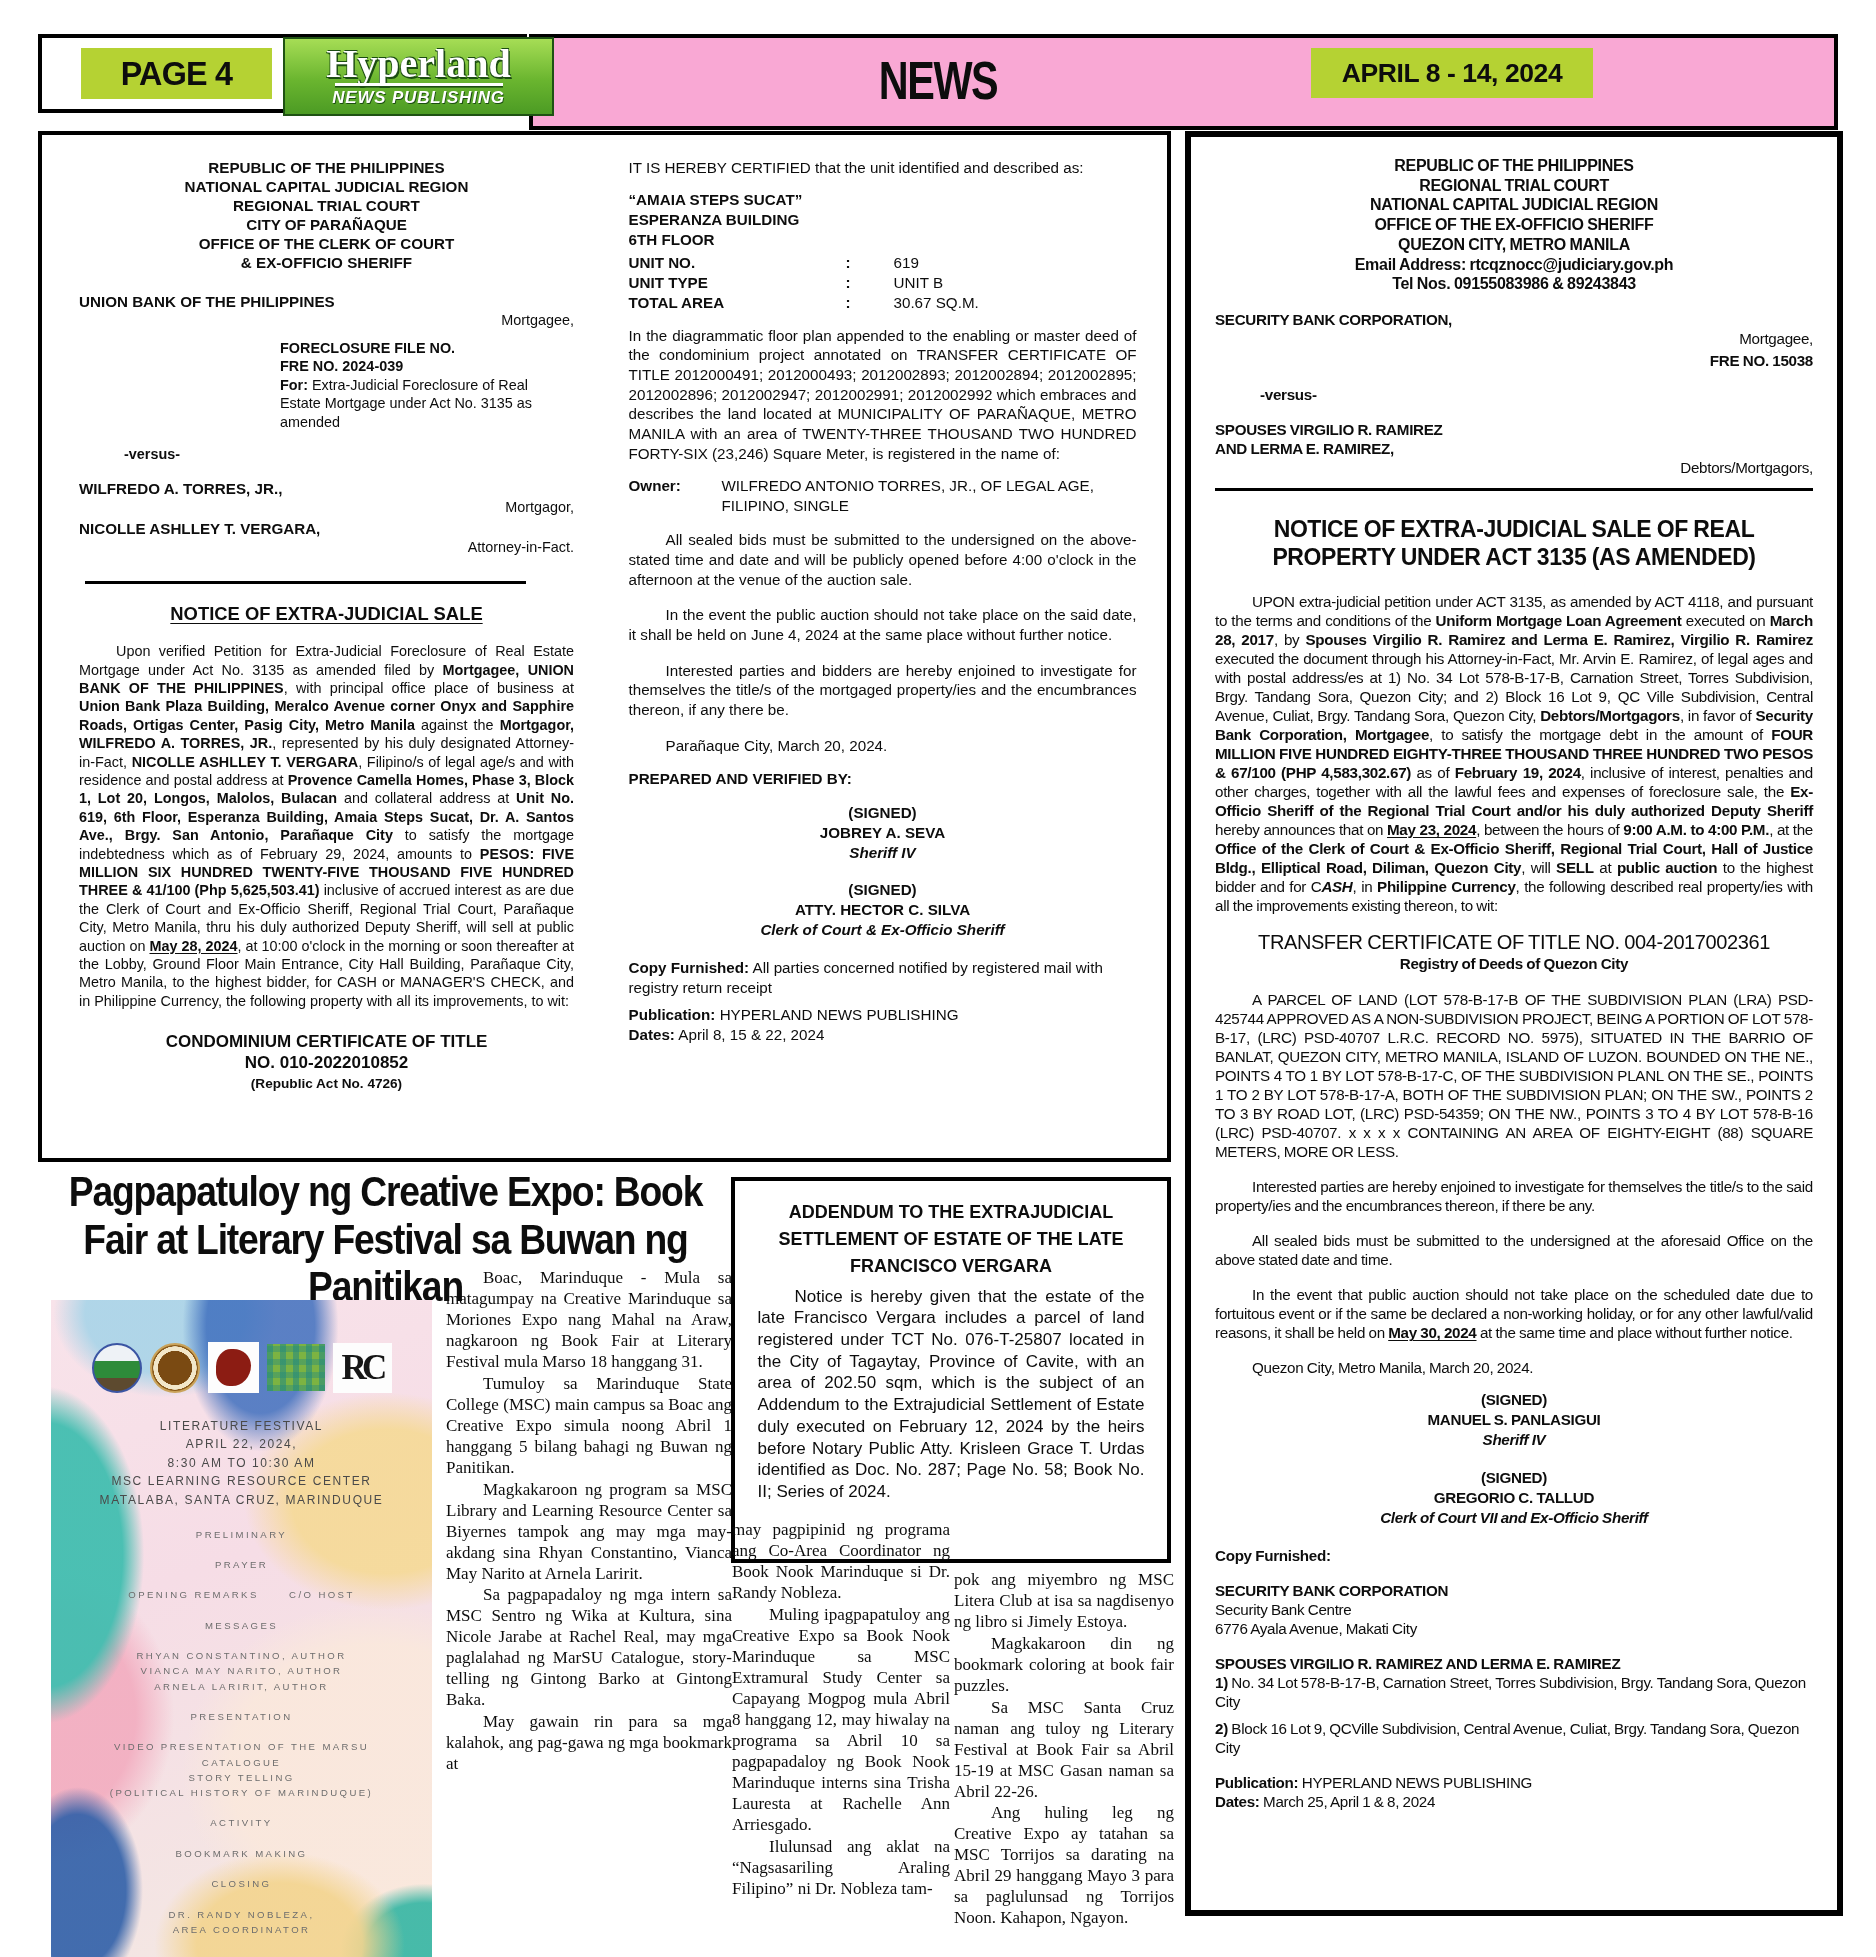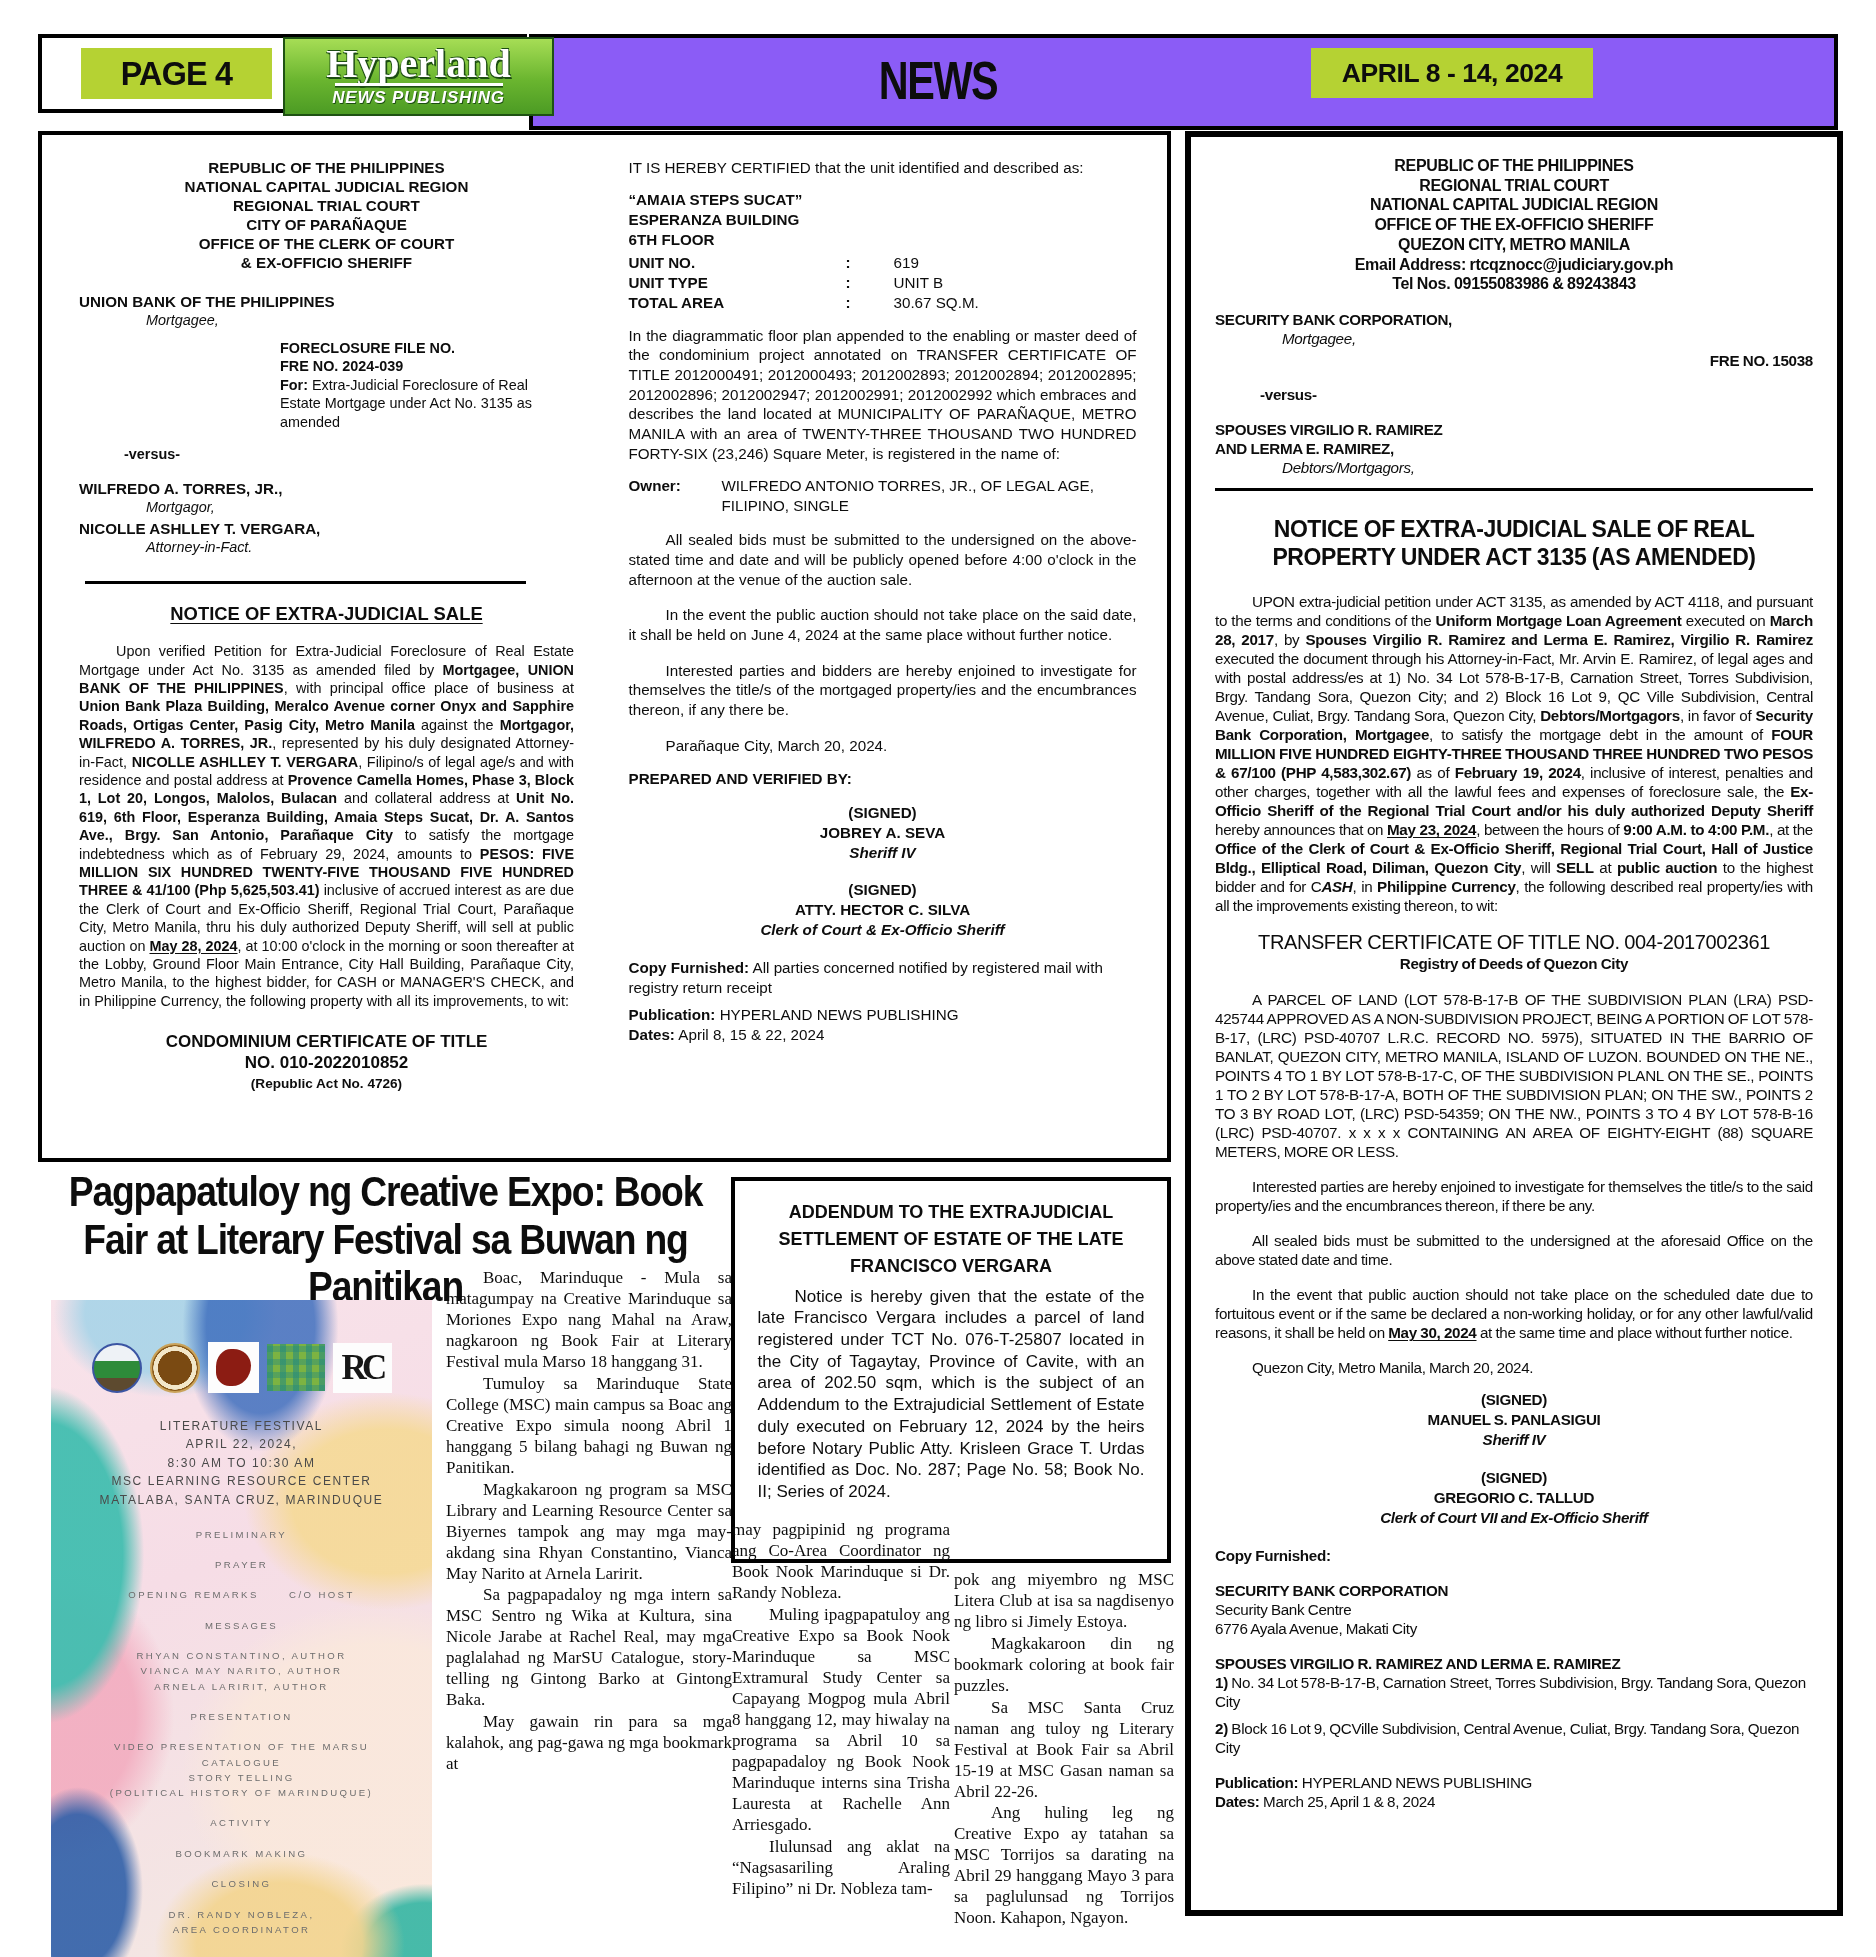"NEWS" .header-right { background: #8b5cf6 -> #f9a8d4 }
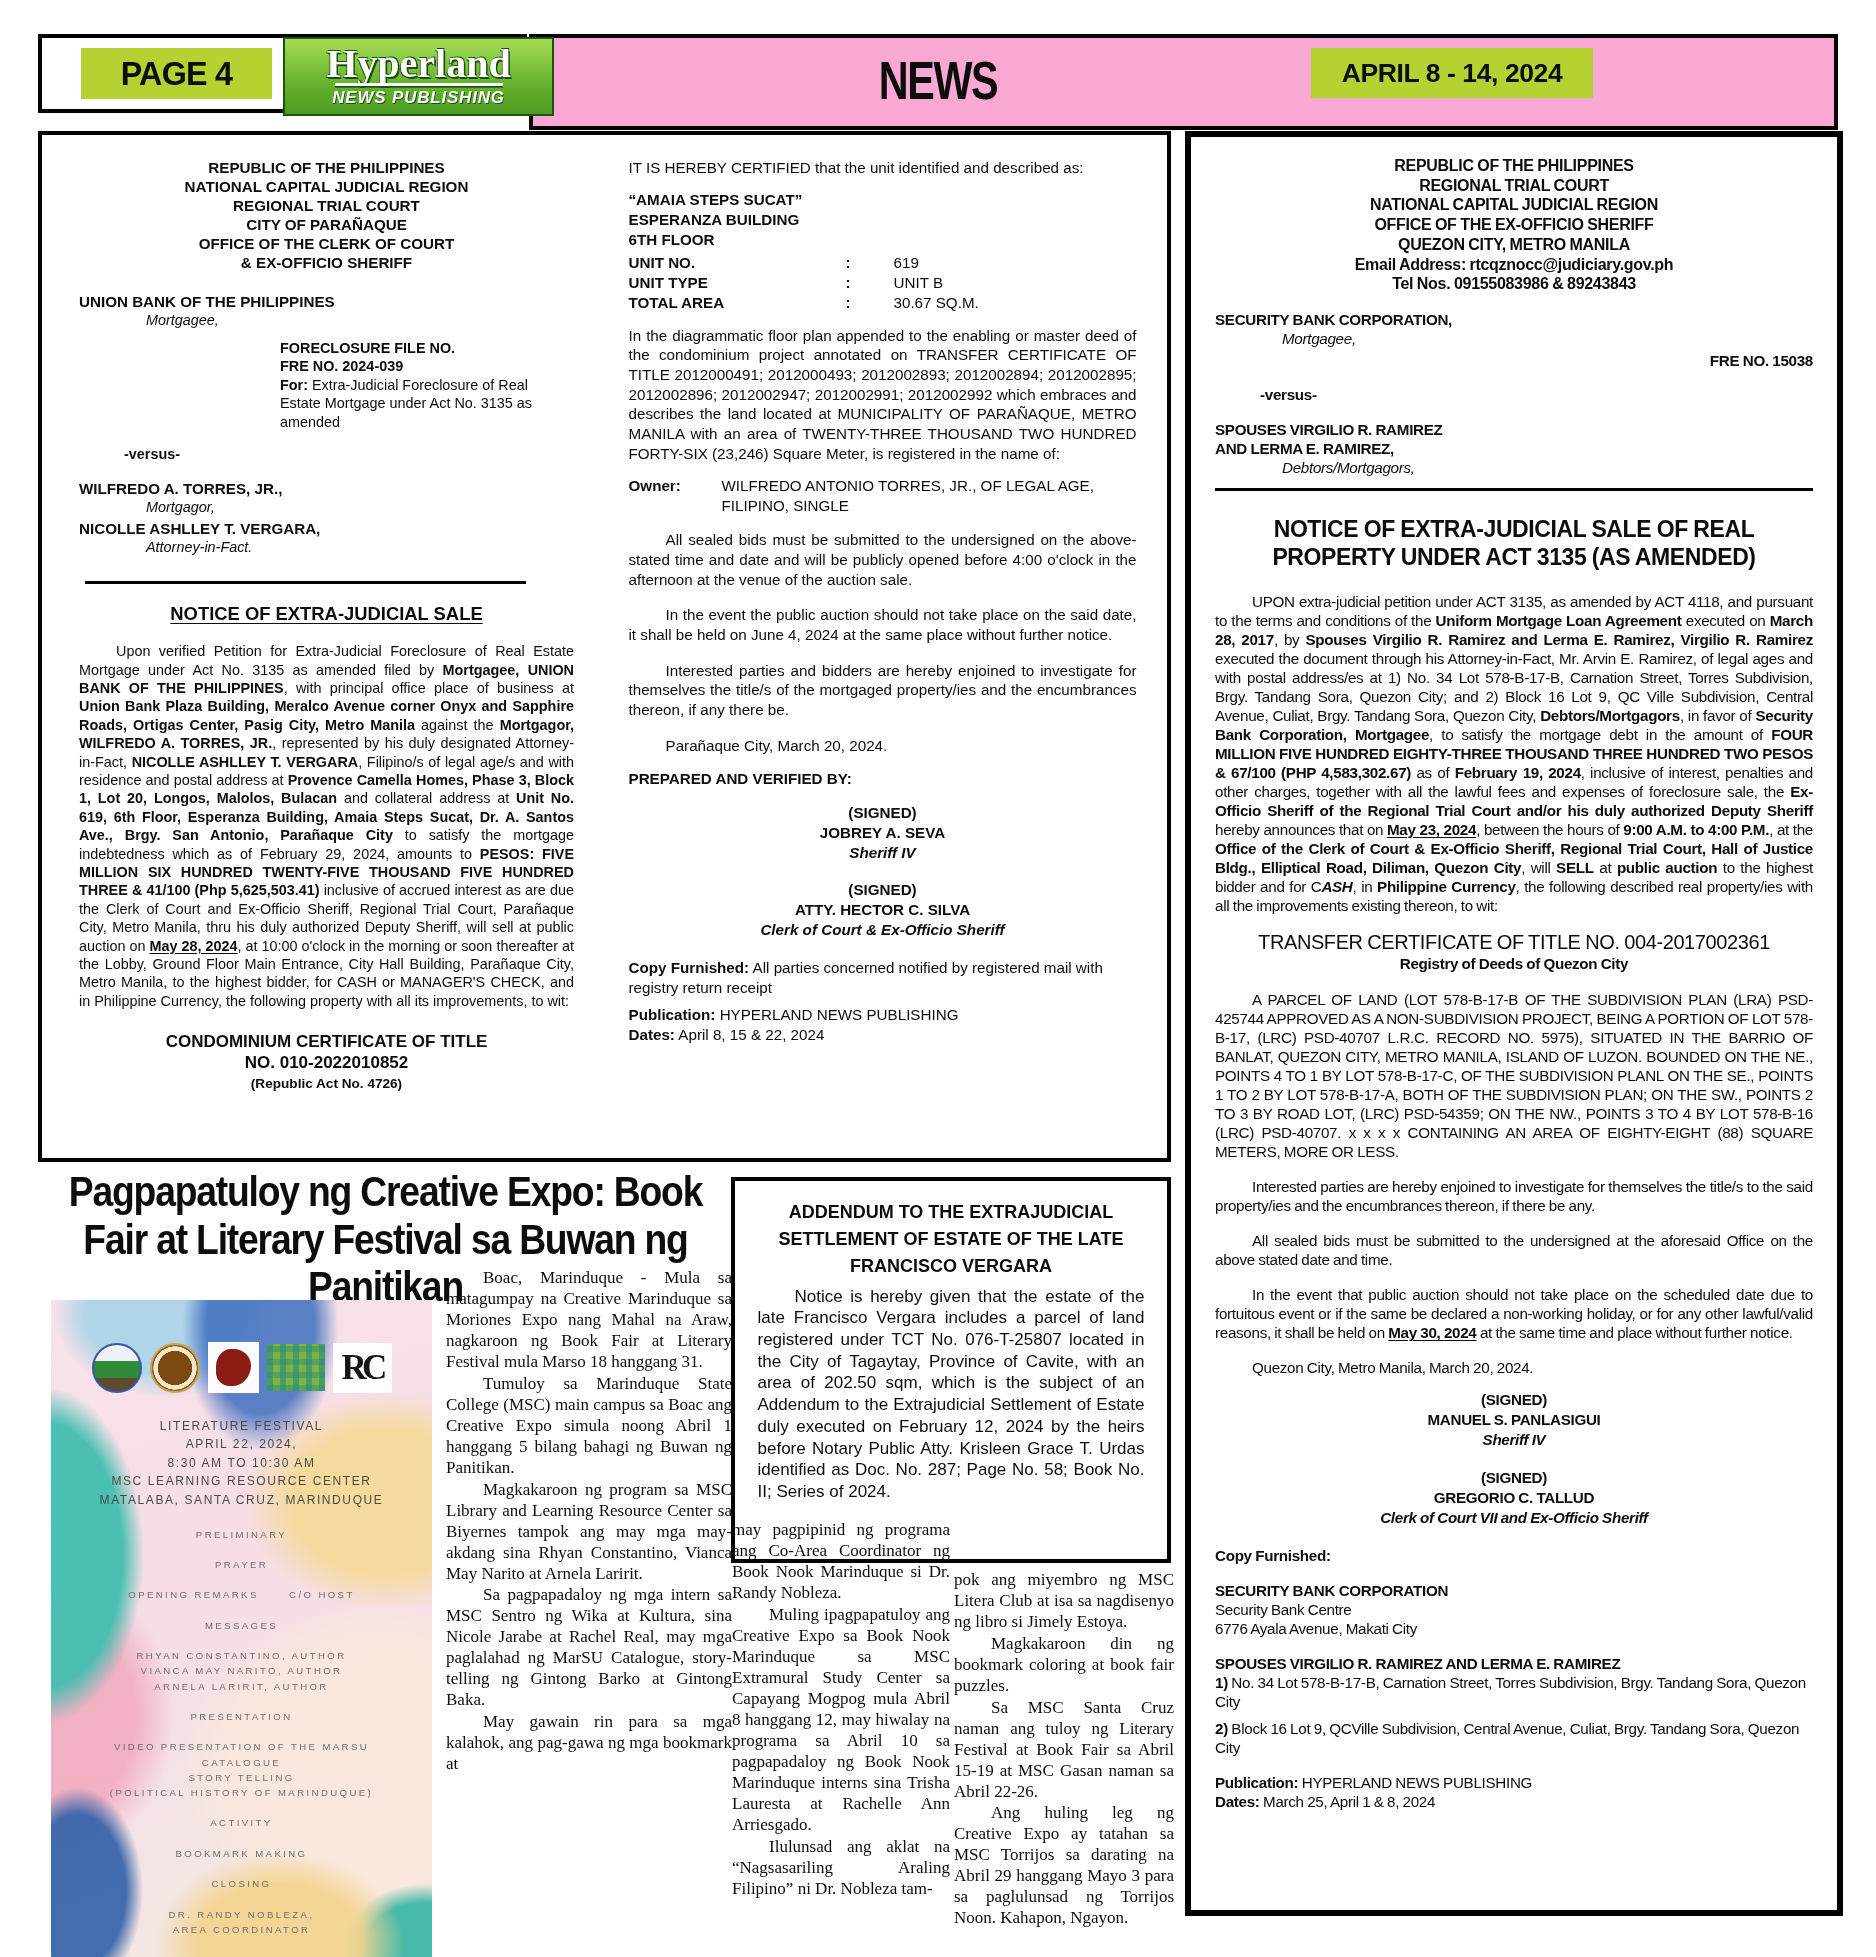"Mortgagee," .party-role { font-style: italic -> none; text-align: none -> right }
